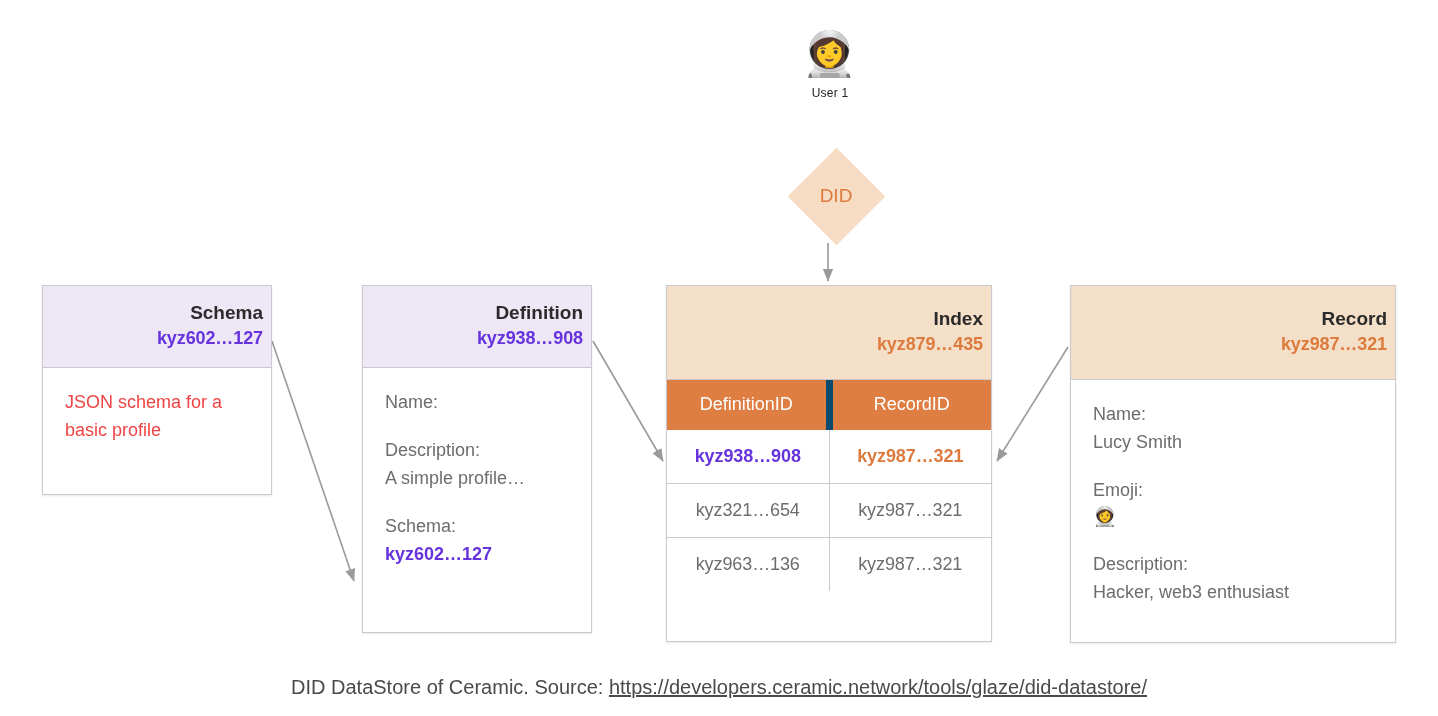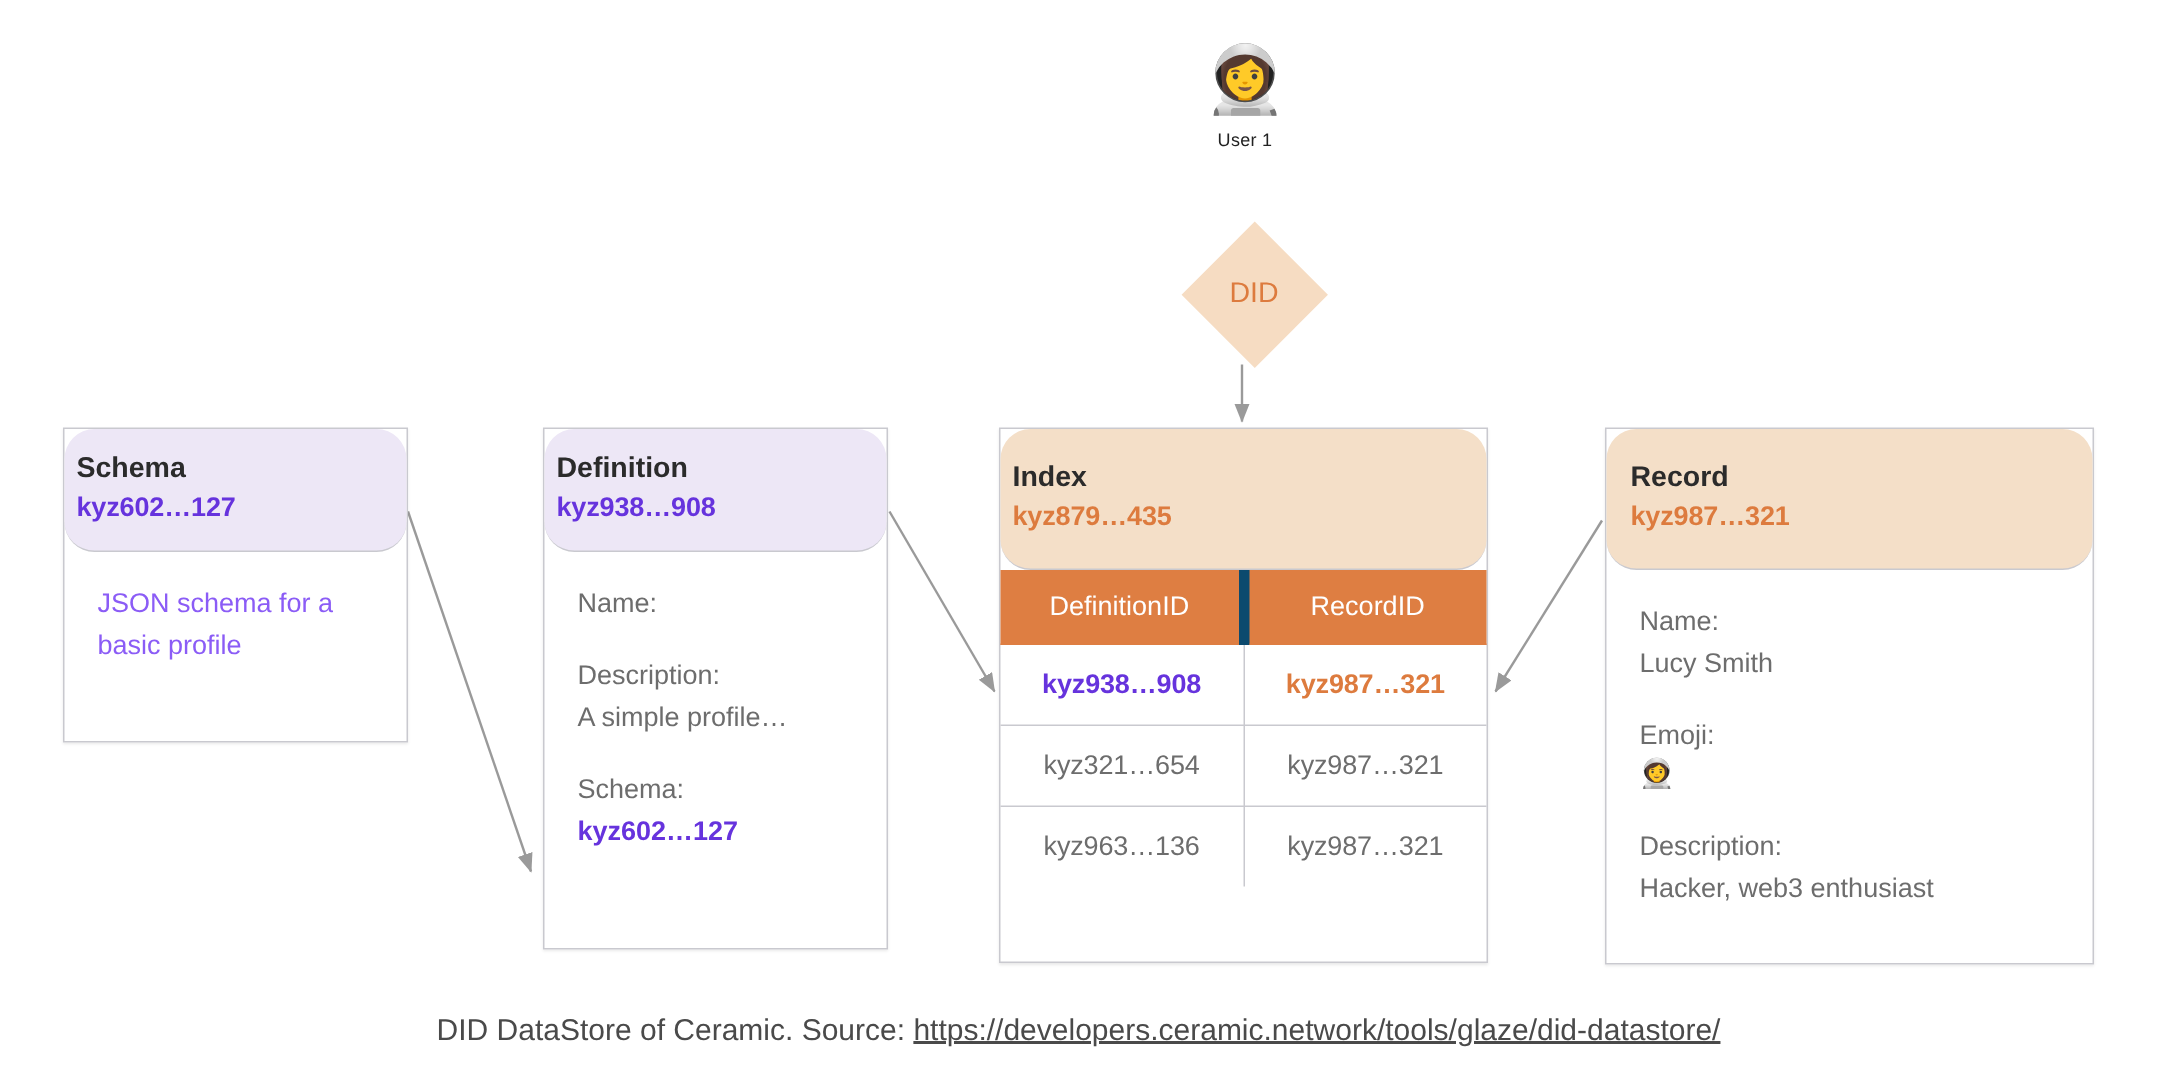"Schema" .card-head { border-radius: 20px -> none; text-align: left -> right }
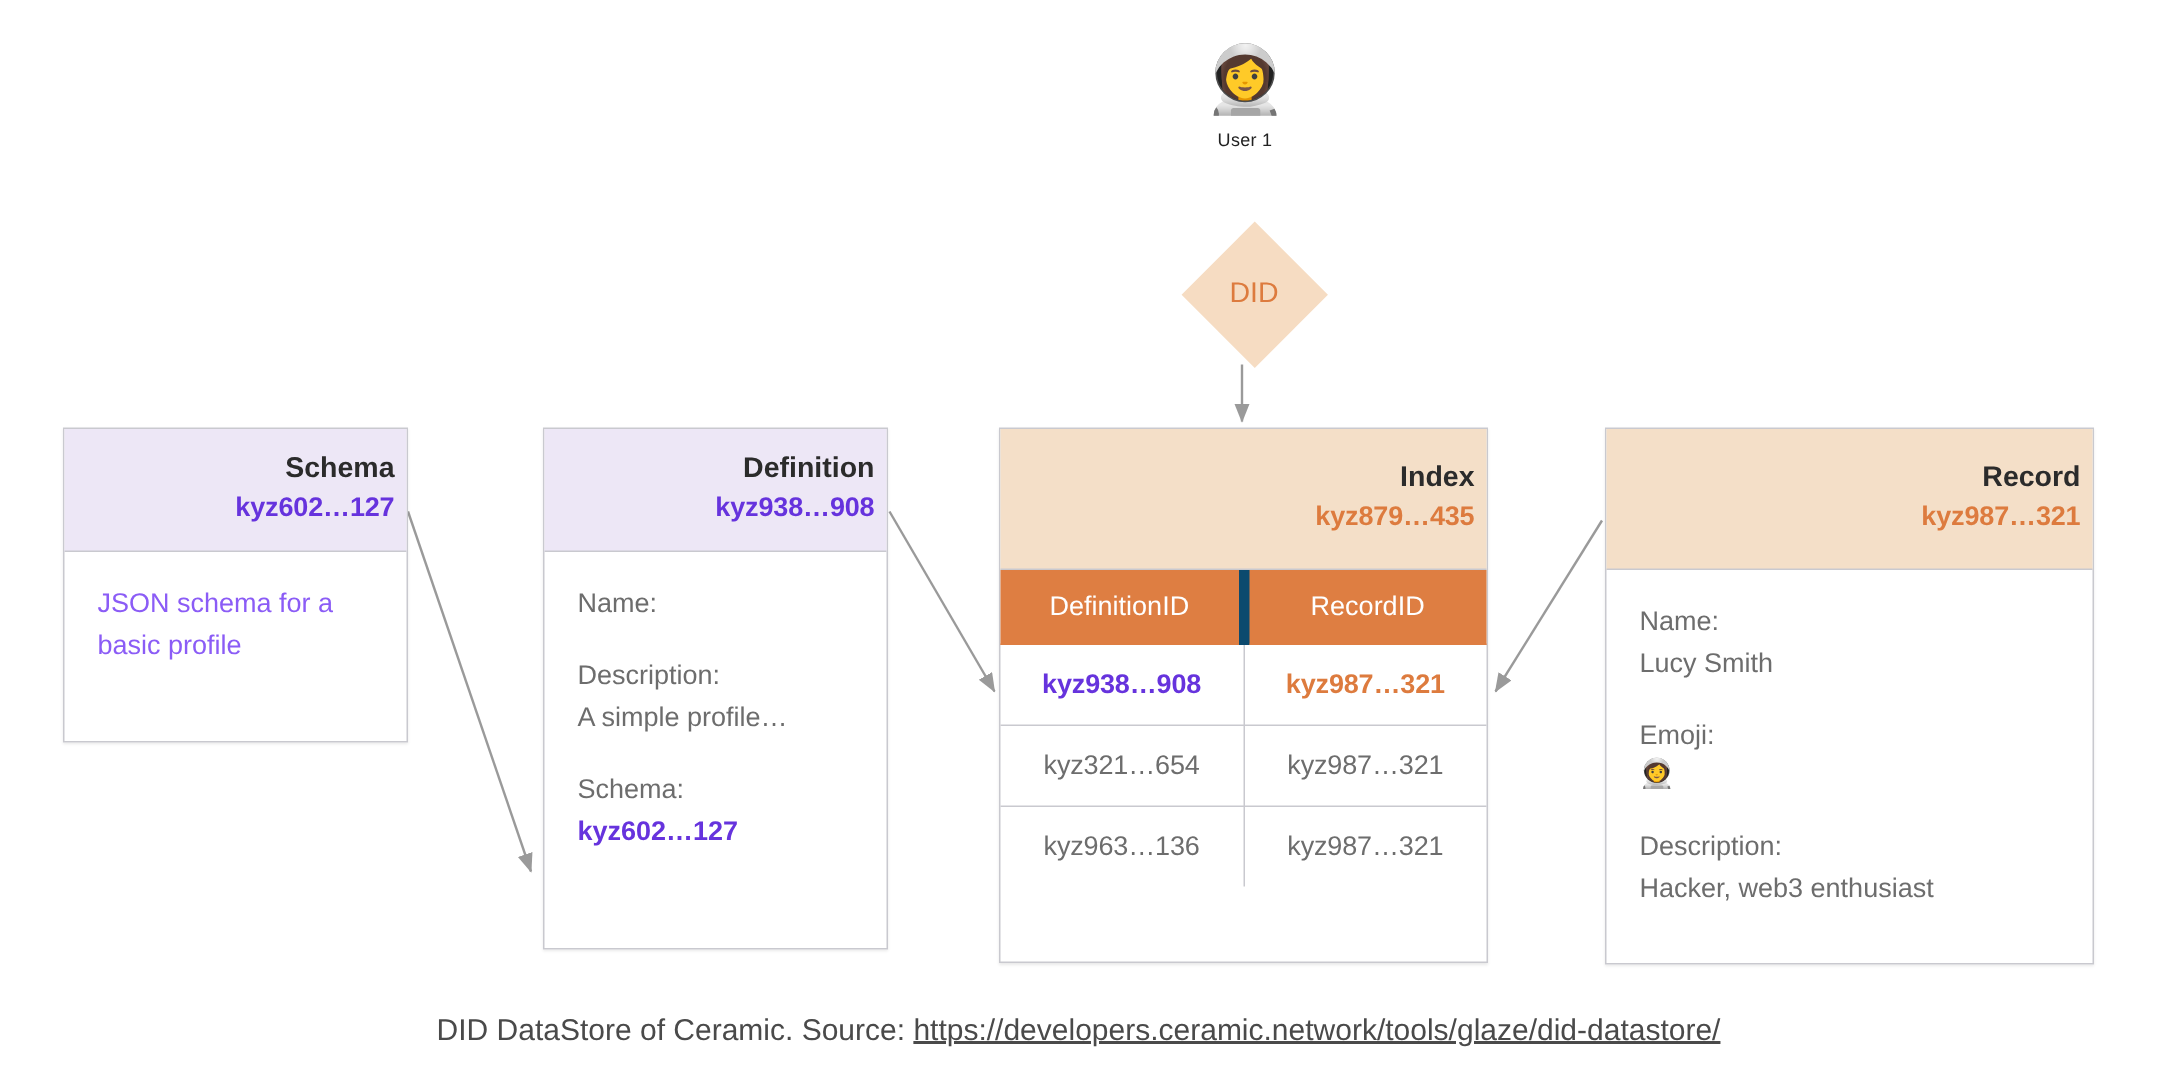"JSON schema for a basic" .card-body .plain { color: #8b5cf6 -> #ef4444 }
